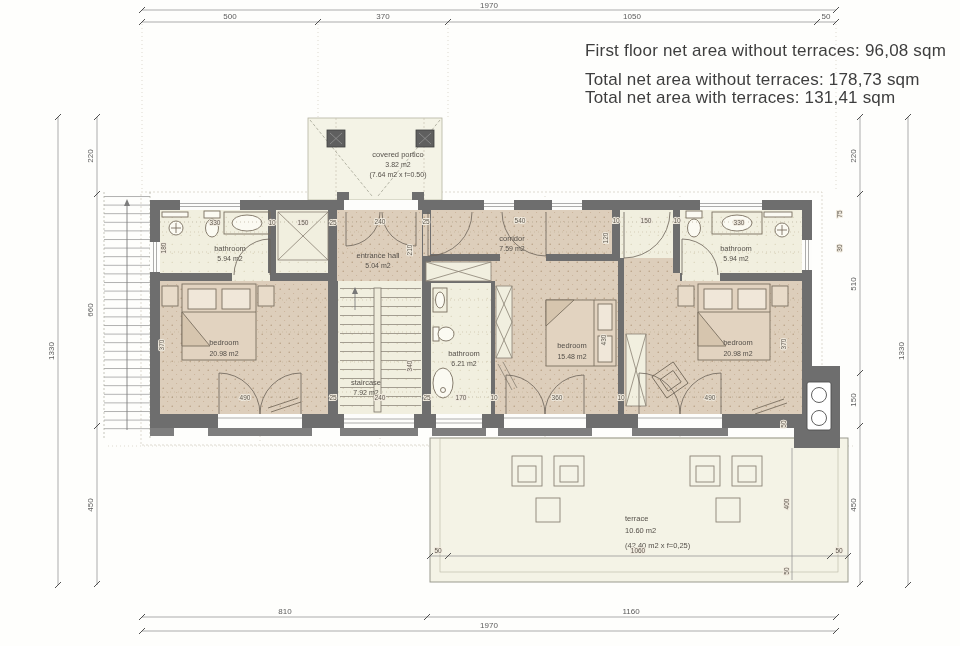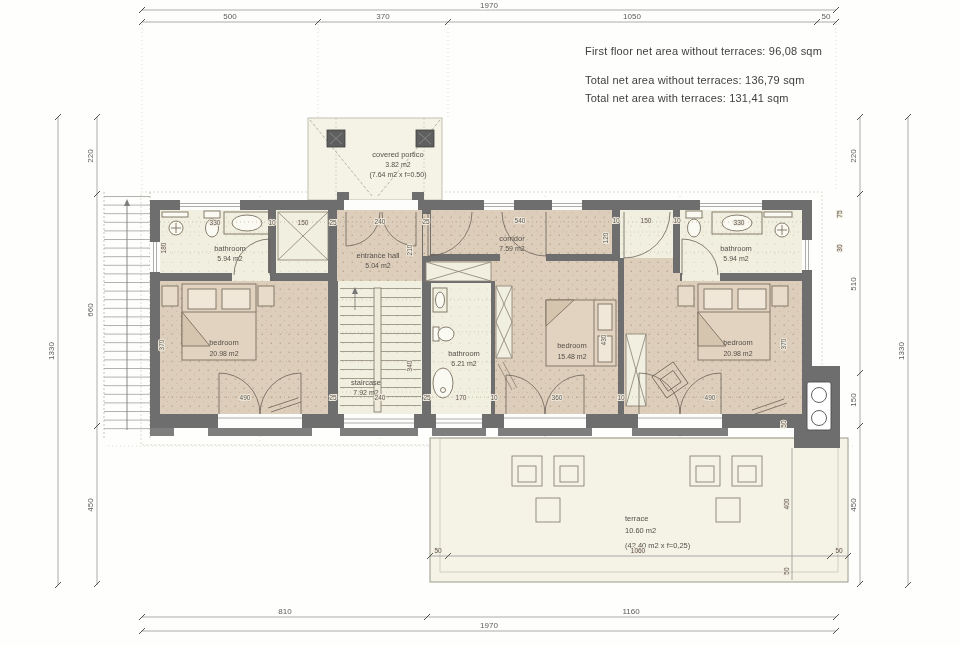"First floor net area without" #summary { font-size: 11px -> 17px }
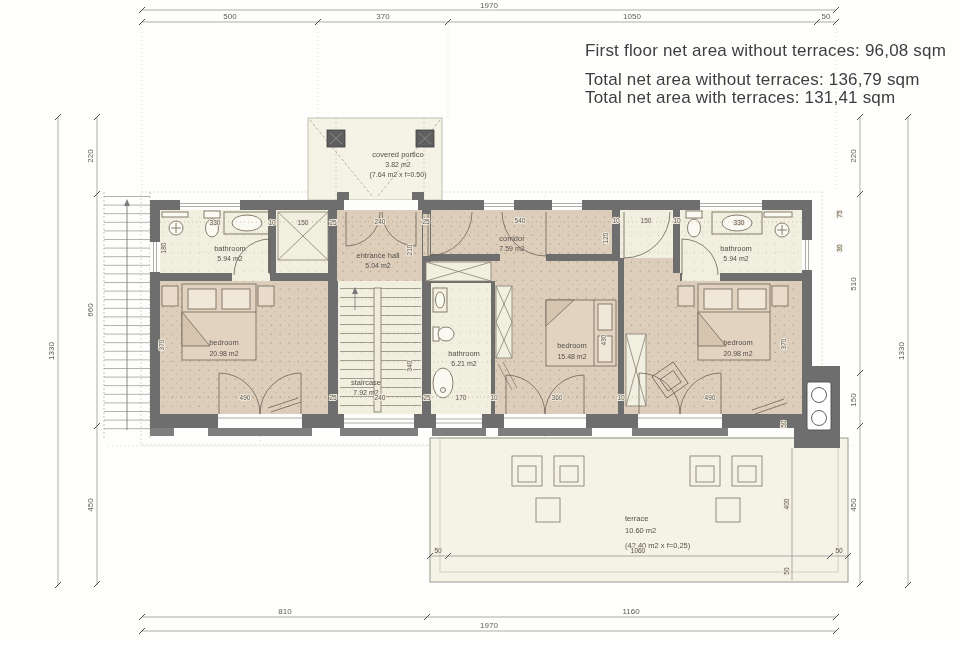"Total net area without terraces:" div { text: 136,79 -> 178,73 }
